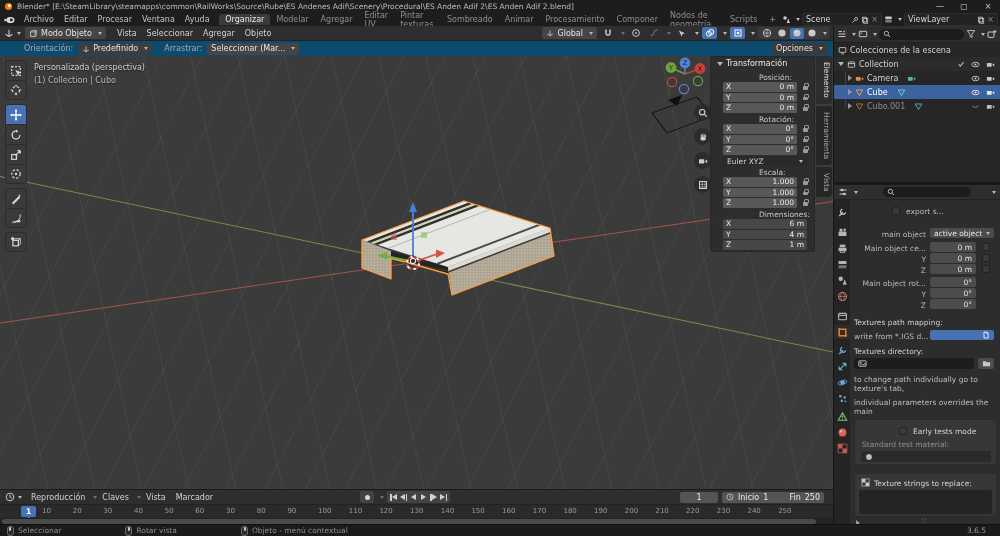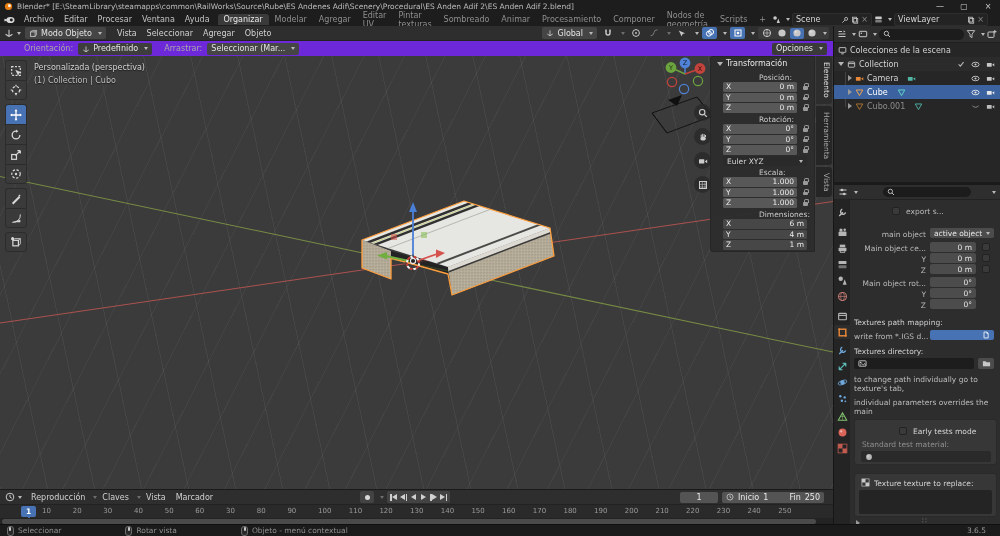"Scene" .topbar-right { margin-right: 12px -> 2px }
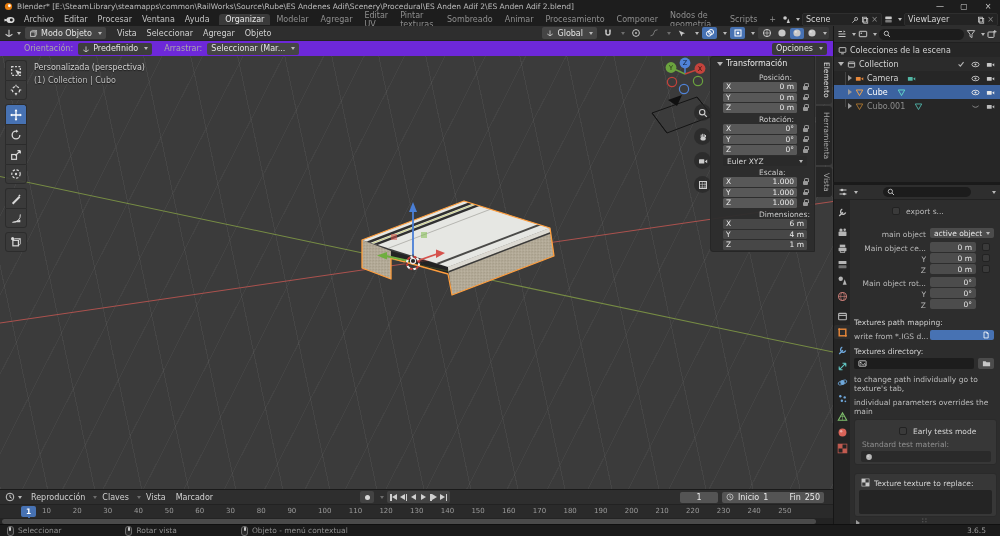"Orientación:" .vp-tools { background: #6d28d9 -> #0c4a6e }
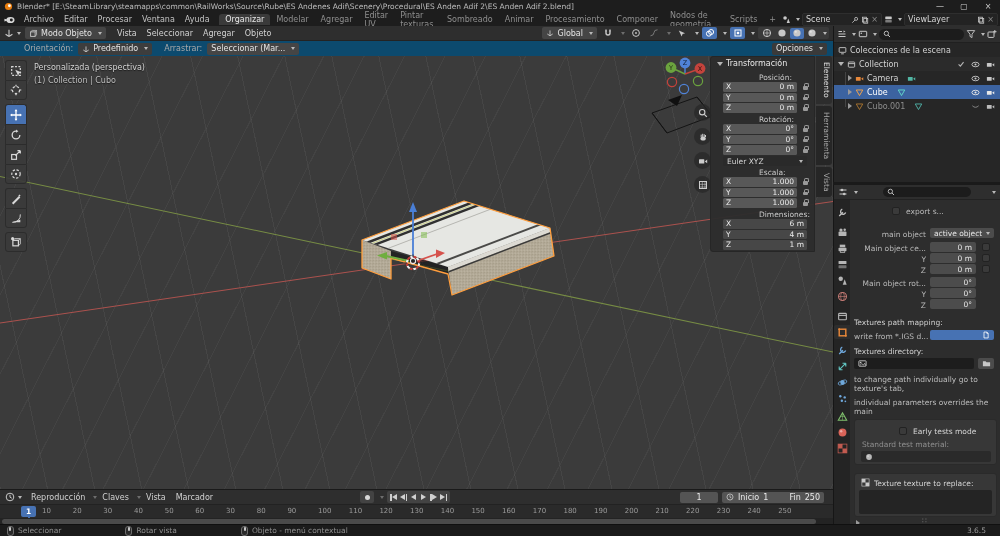"Texture texture to replace:" span.pr-lab { text: texture -> strings }
